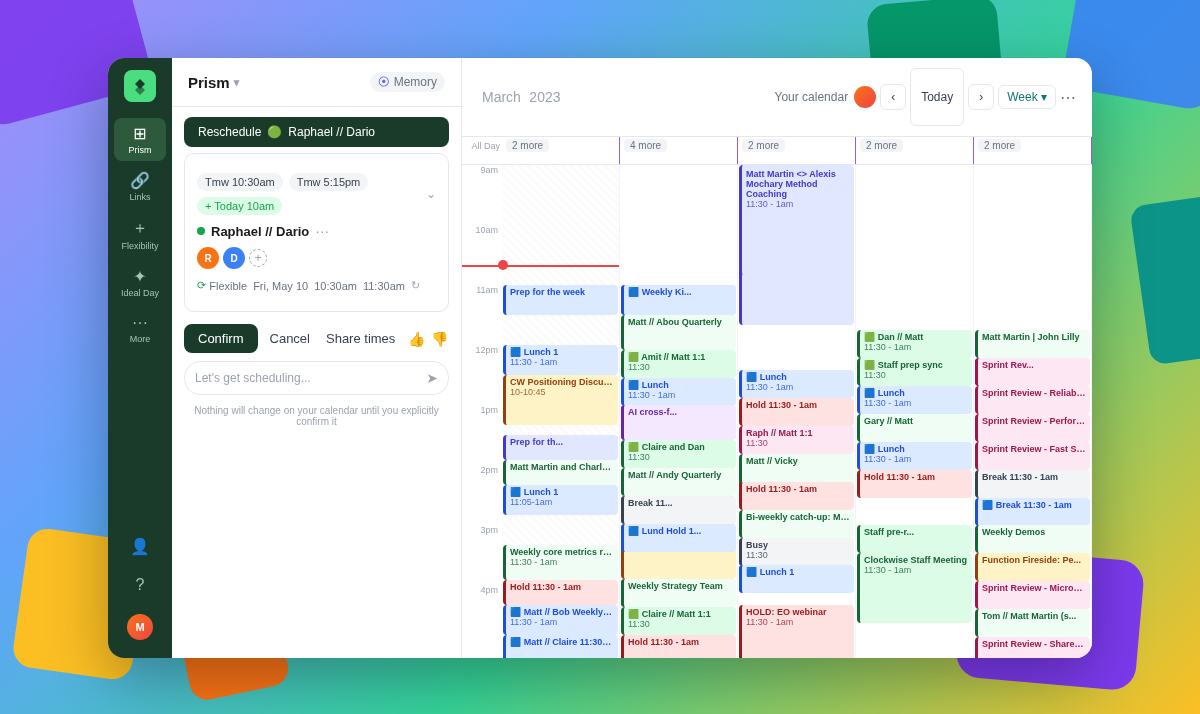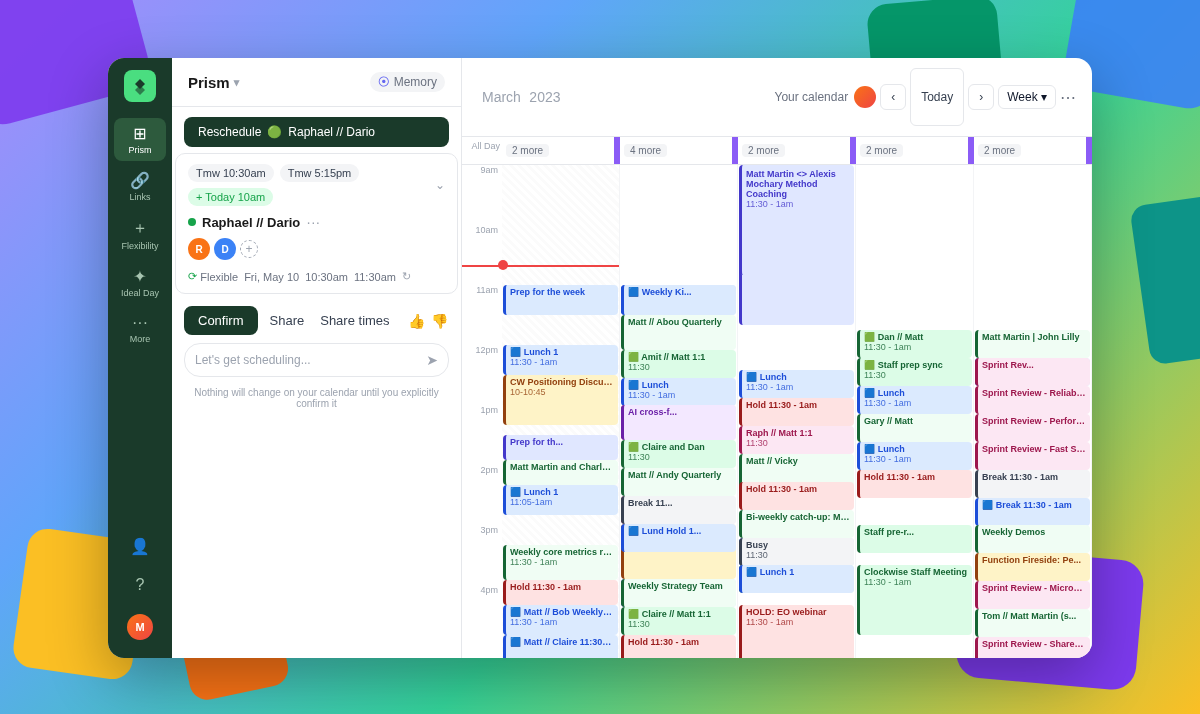"Week ▾" .week-select { color: #0f172a -> #0f766e }
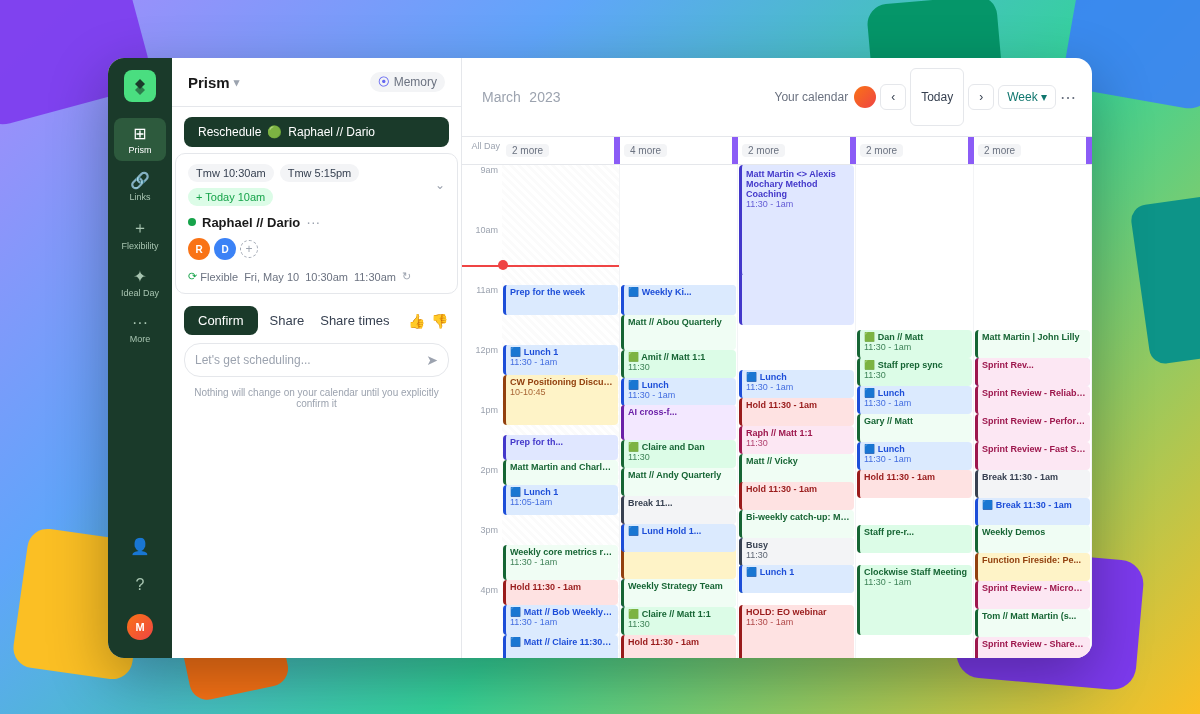"2 more" .all-day-cell { align-items: center -> flex-start; border-right: 6px solid #8b5cf6 -> 1px solid #8b5cf6 }
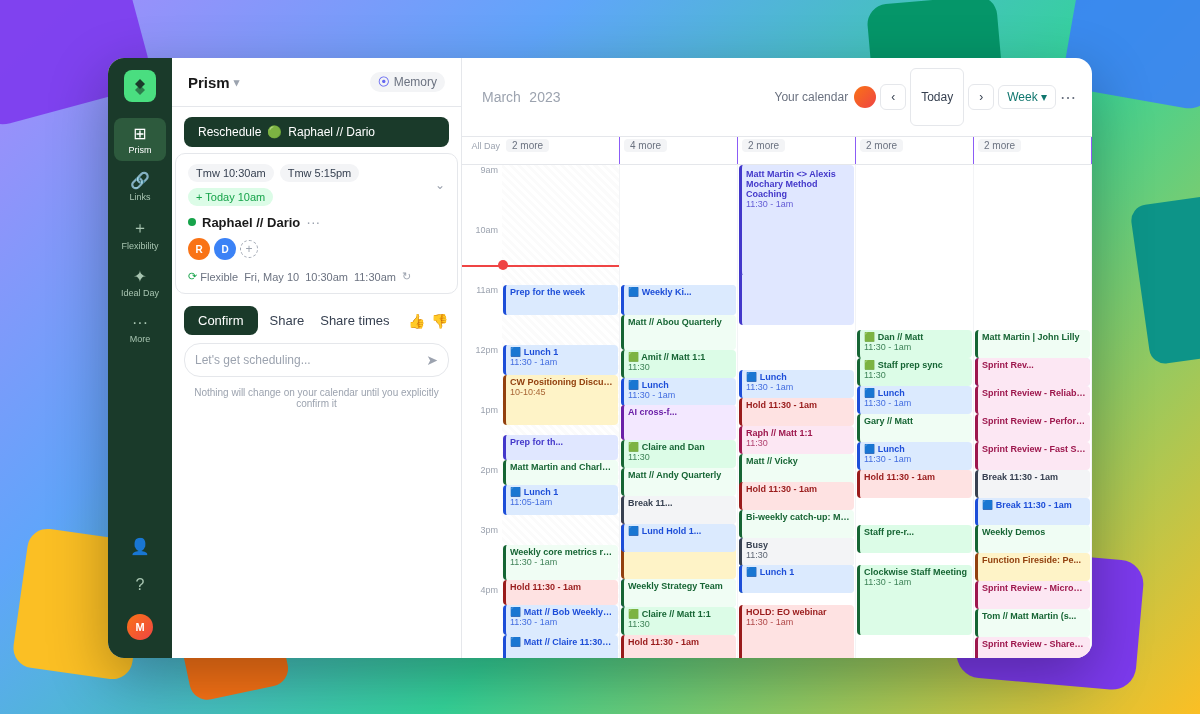"Tmw 10:30am" .event-card { margin: 0 3px -> 0 12px; padding: 10px 12px -> 19px 12px }
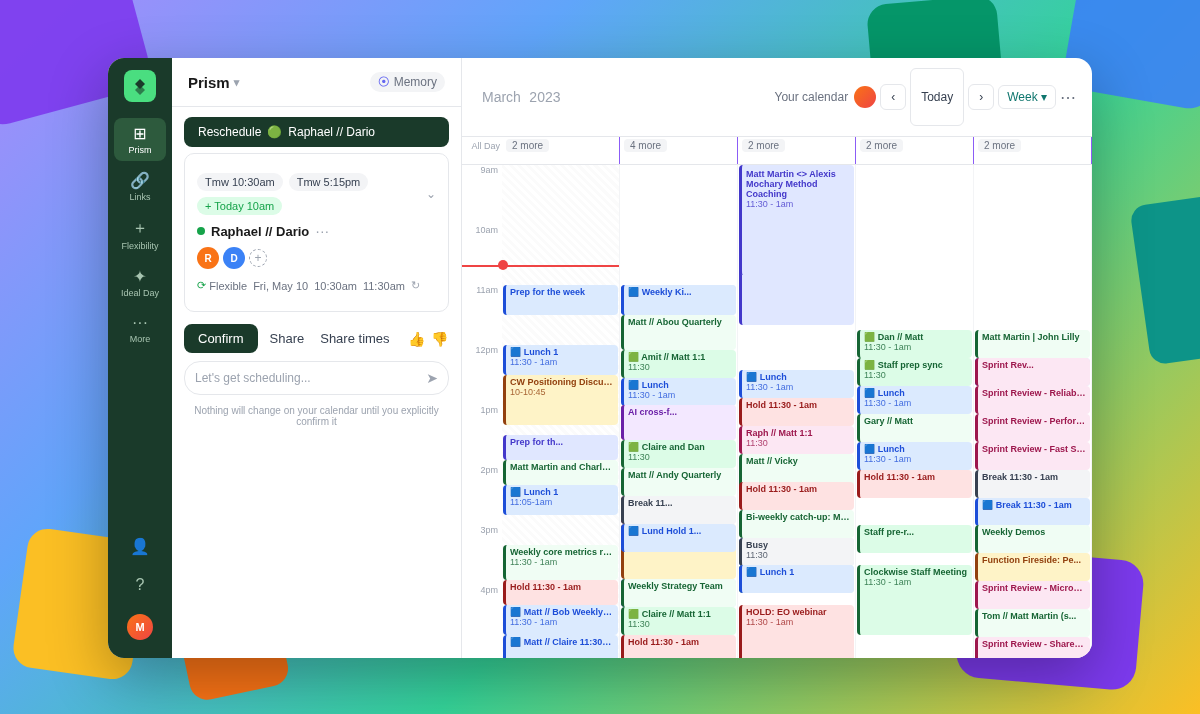"Share" button.btn-cancel { text: Share -> Cancel }
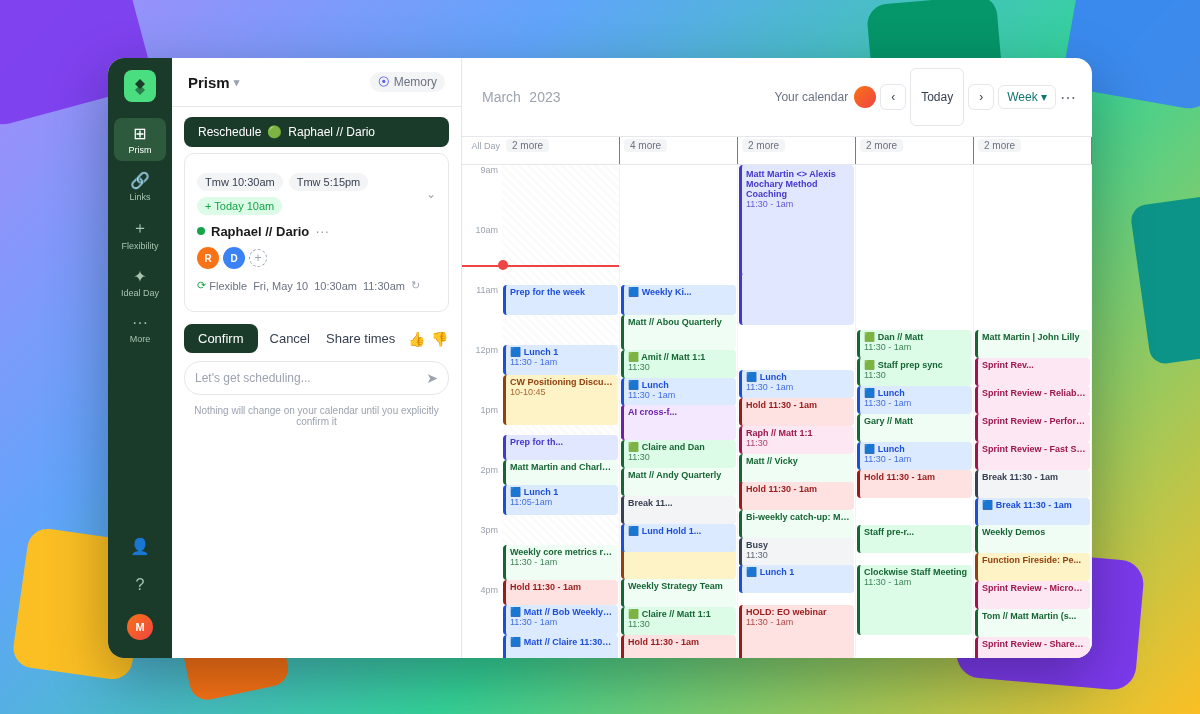"Clockwise Staff Meeting" div.event-block { top: 400px -> 388px }
